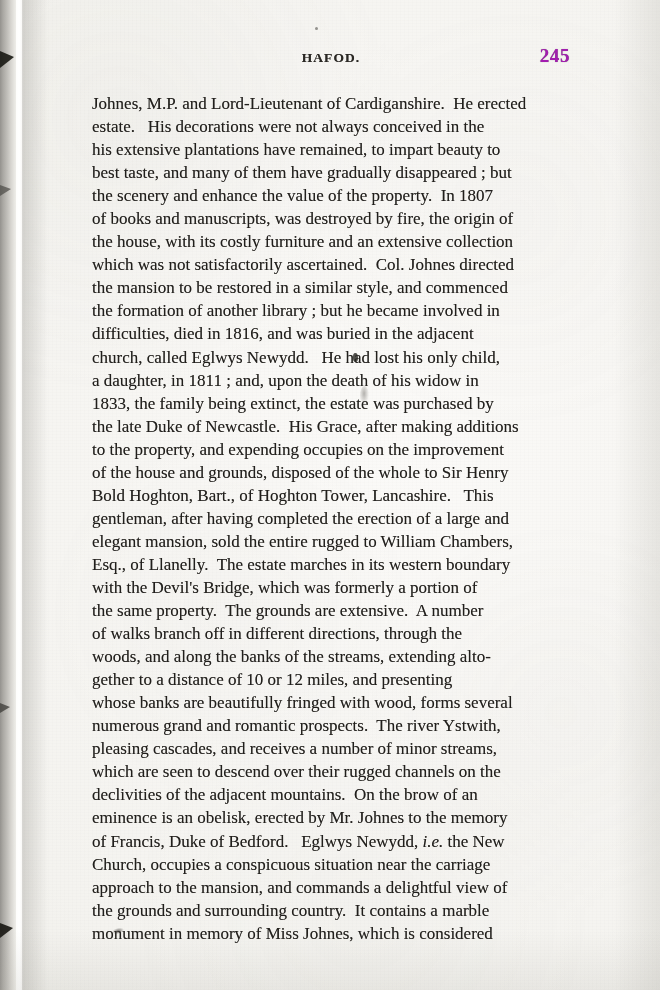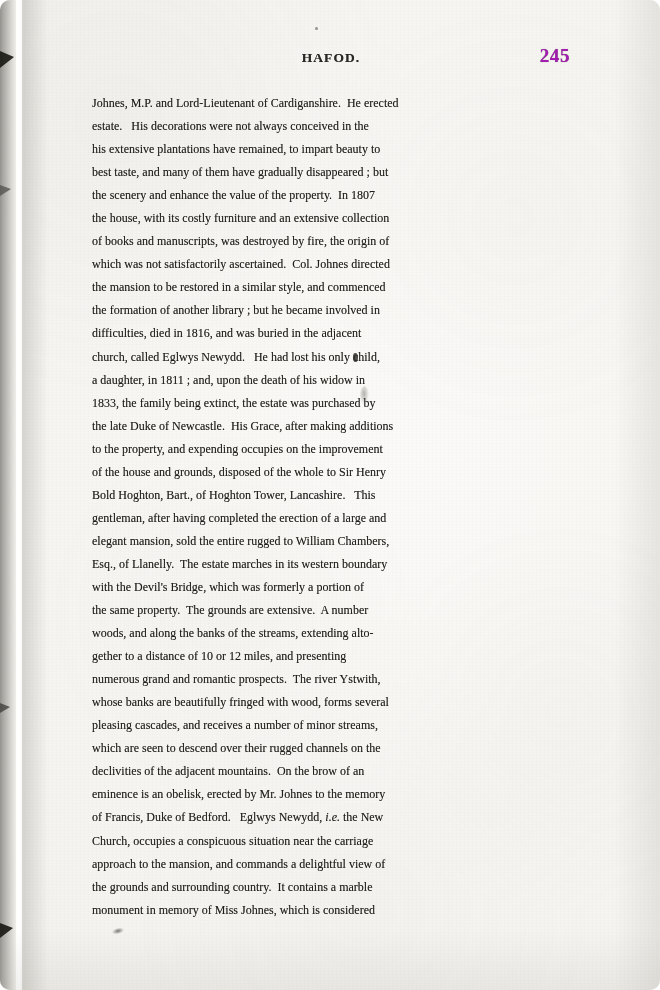"HAFOD." #page { border-radius: 10px -> none }
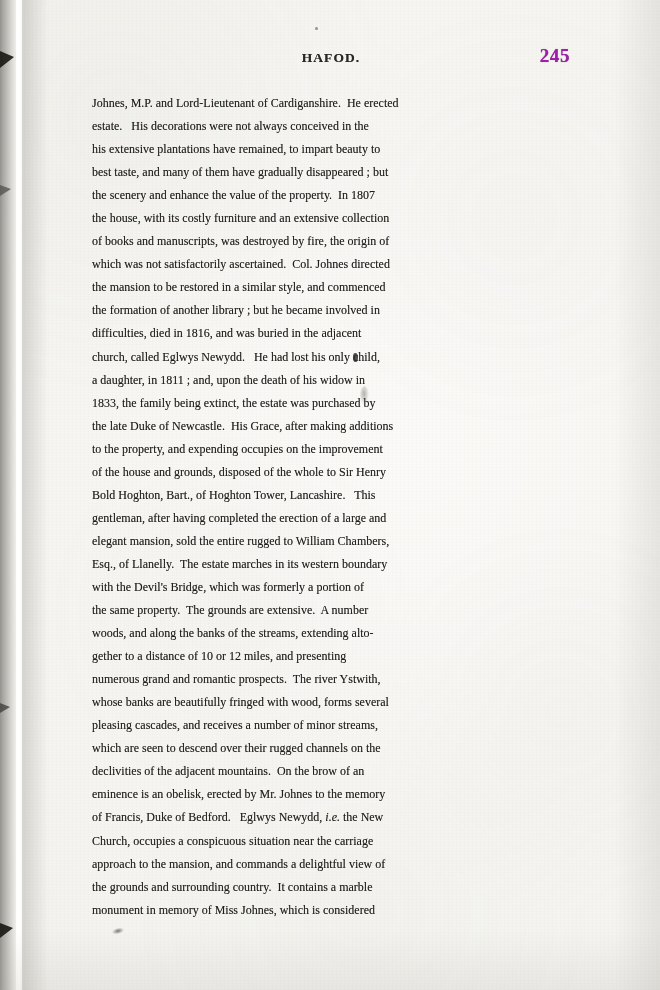"Johnes, M.P. and Lord-Lieutenant of" .tline { font-size: 12px -> 17px }
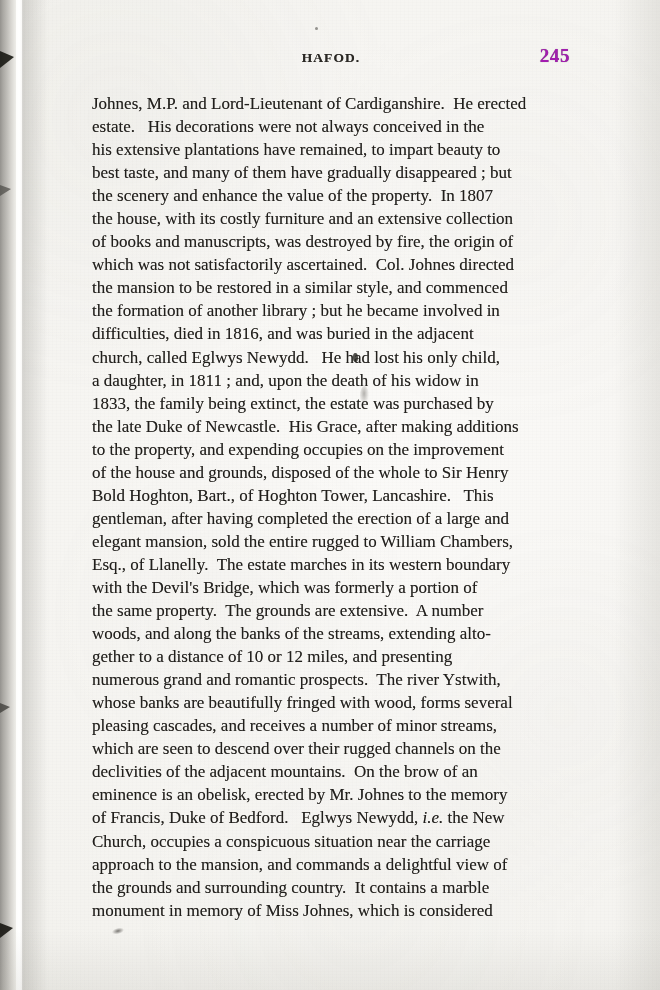"the house, with its costly" div.tline { order: before "of books and manuscripts, was" -> after "of books and manuscripts, was" }
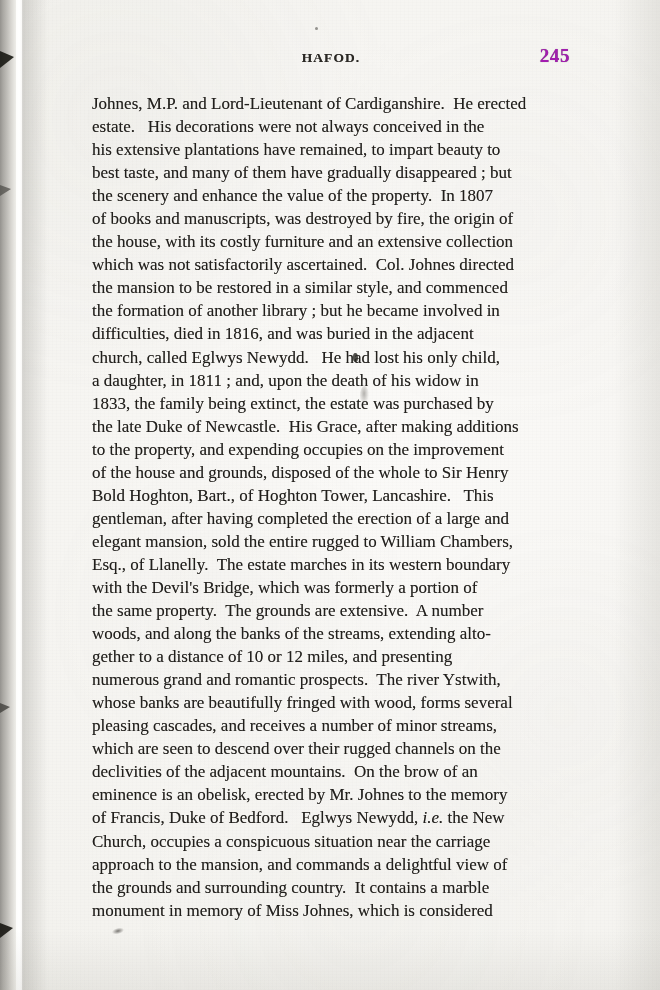"of walks branch off in" div.tline { html: none -> <div><span>of walks branch off in different directions, through the</span></div> }
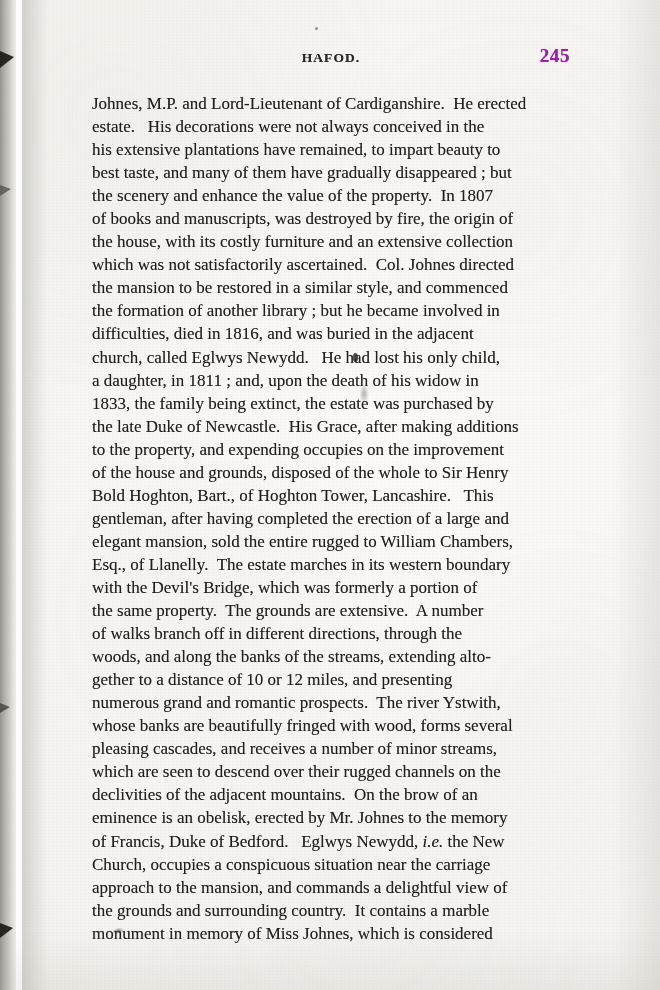"numerous grand and romantic prospects." div.tline { order: before "whose banks are beautifully fringed" -> after "whose banks are beautifully fringed" }
